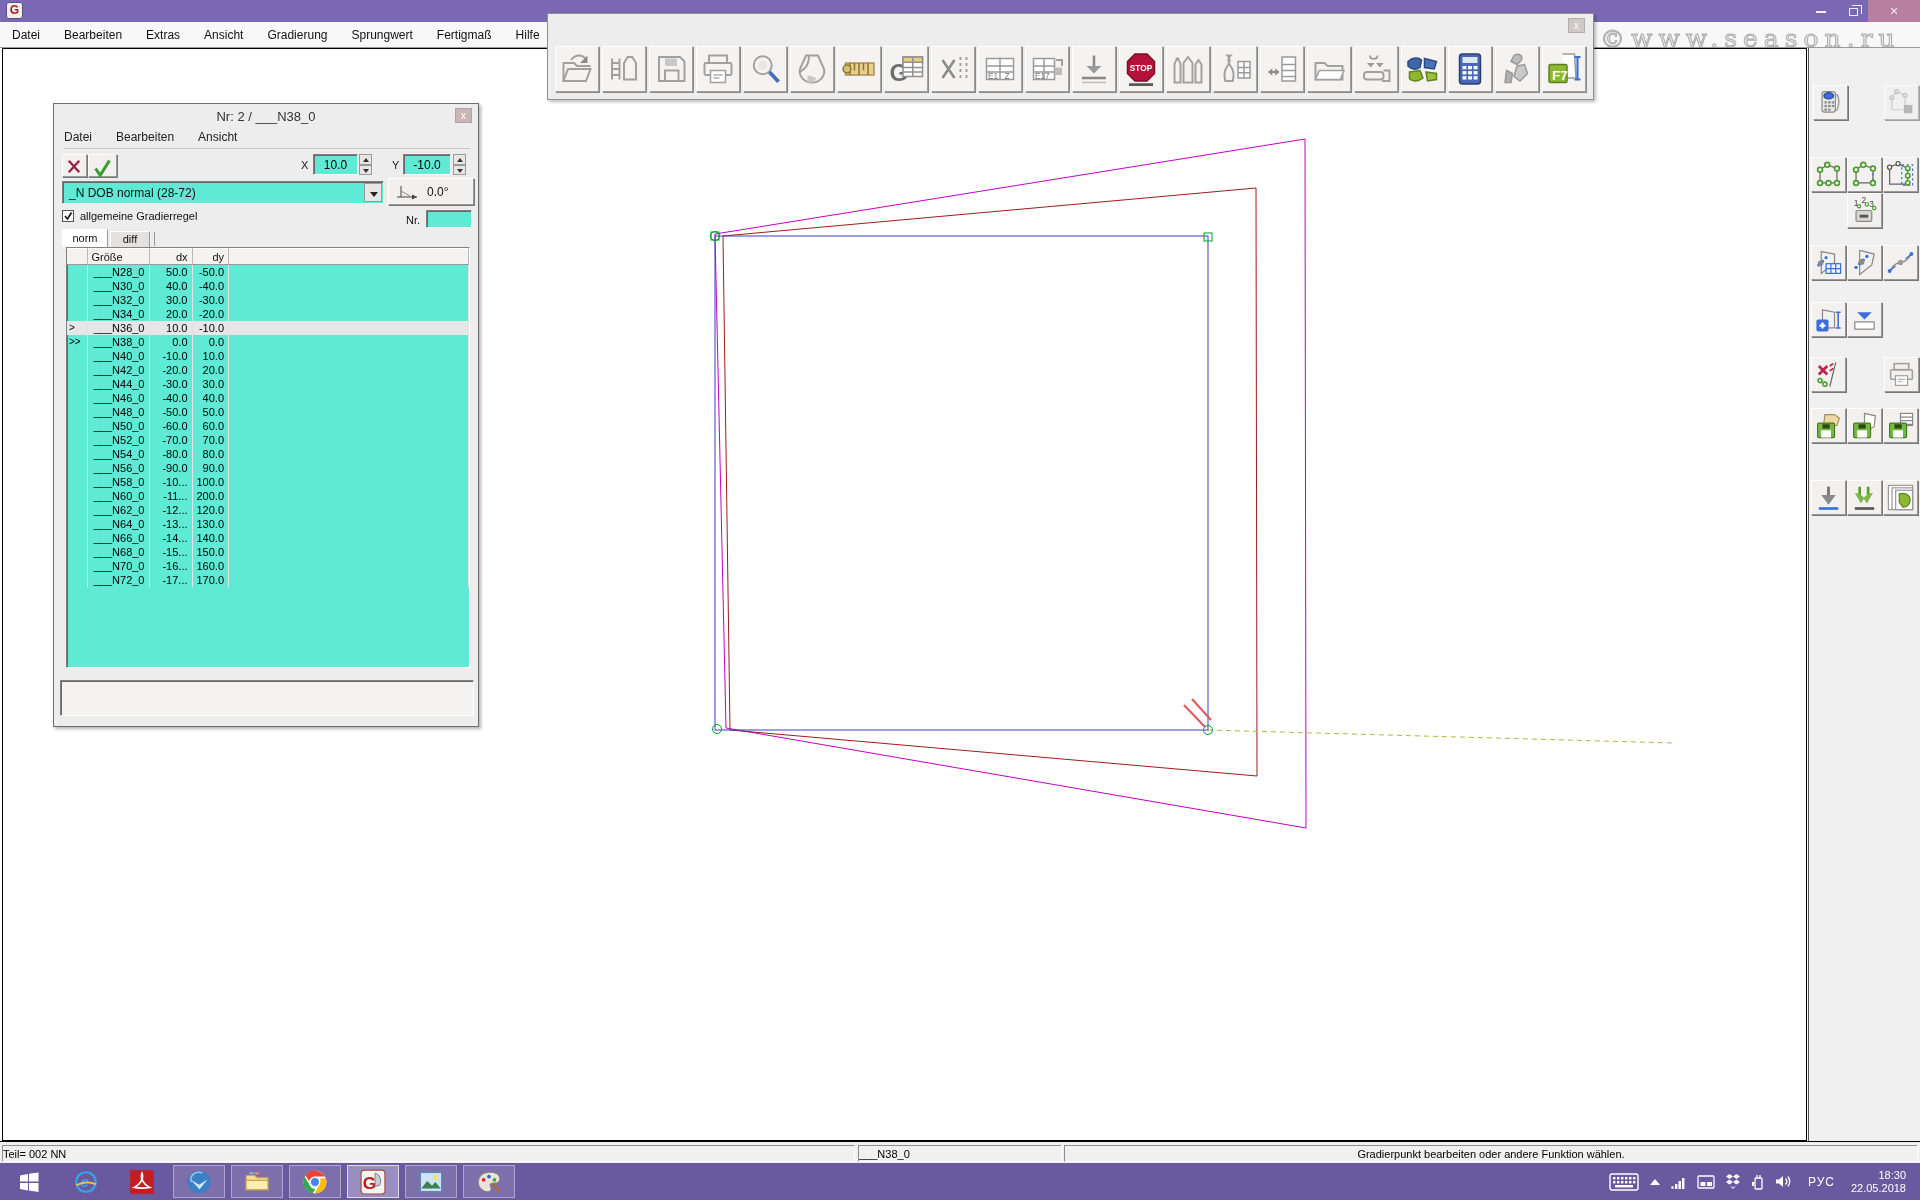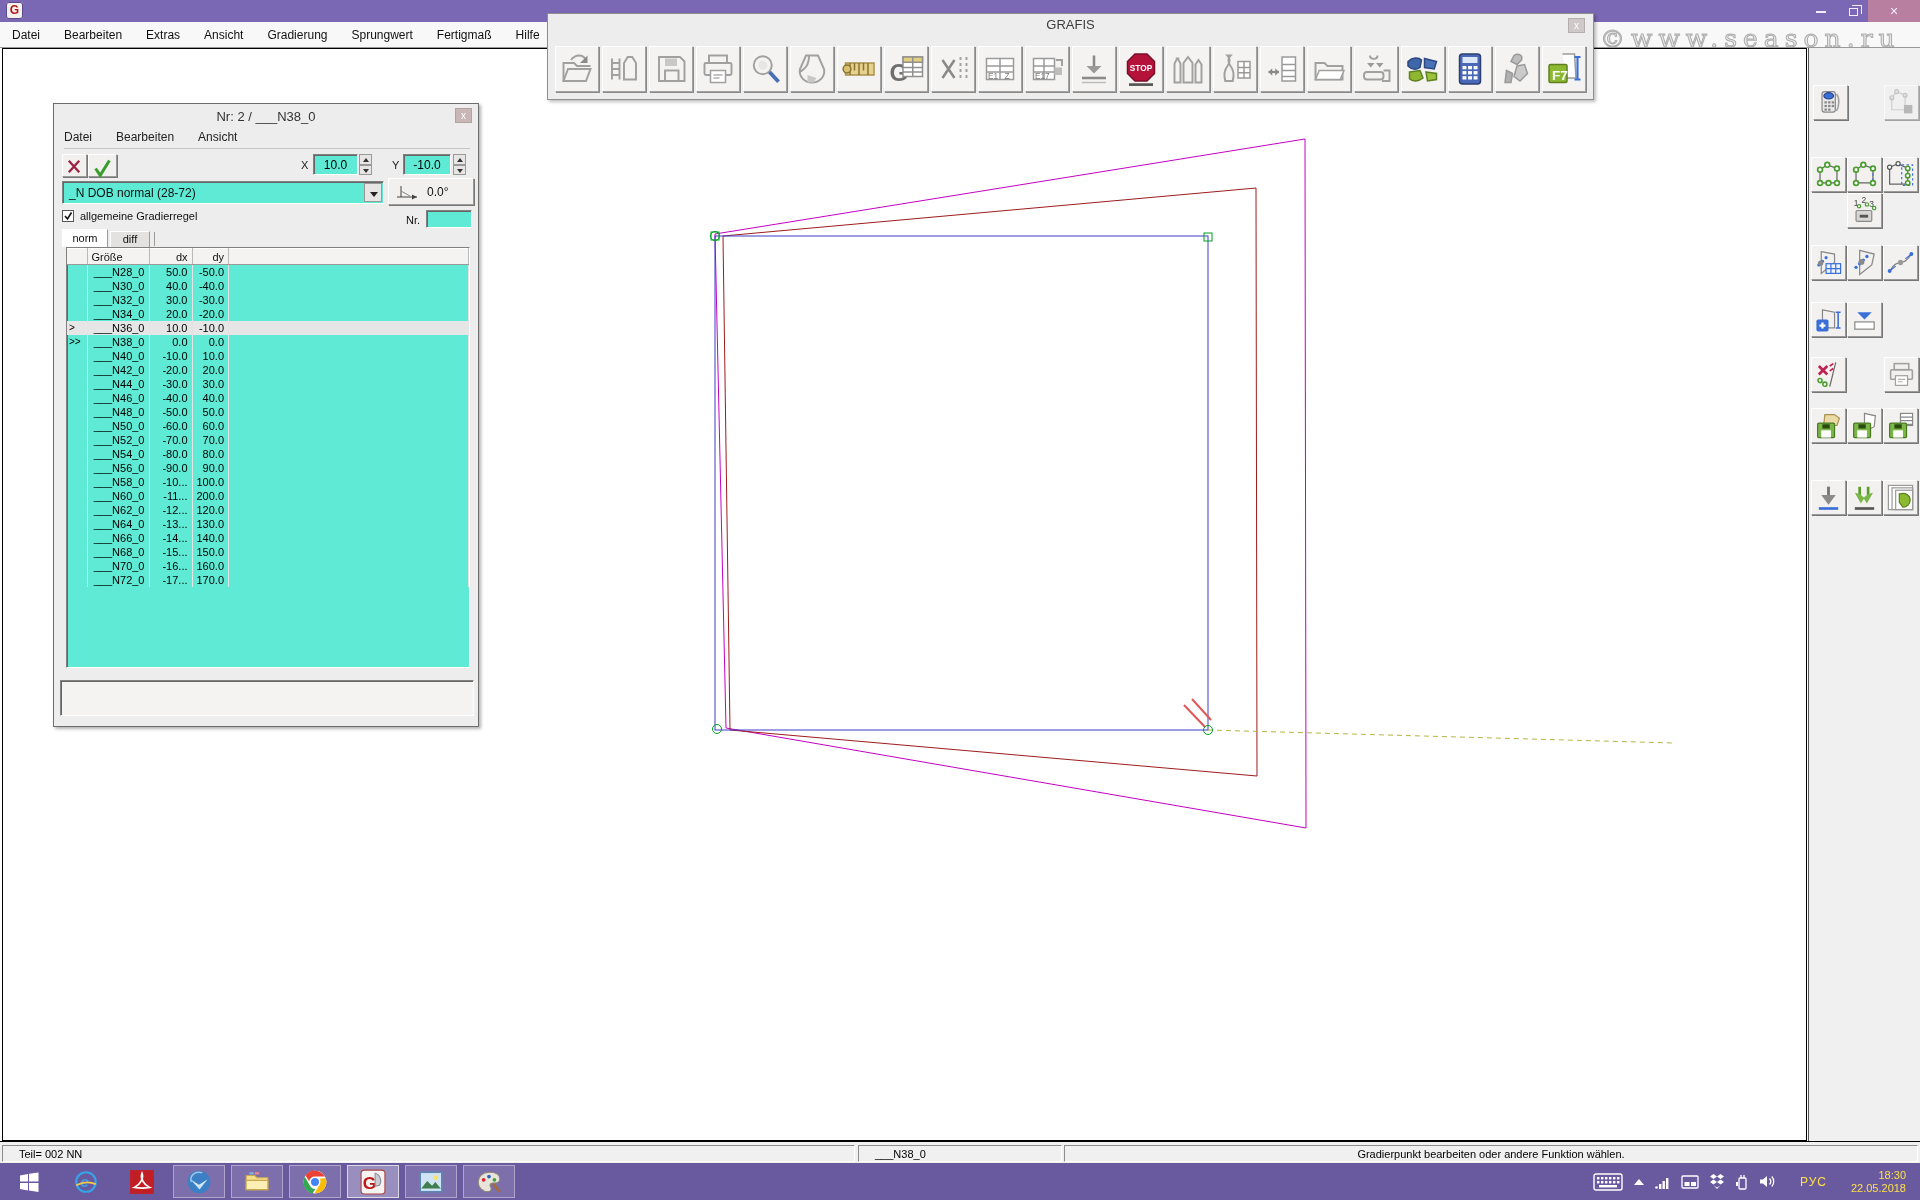"GRAFIS" div { html: <div>GRAFIS</div> -> none }
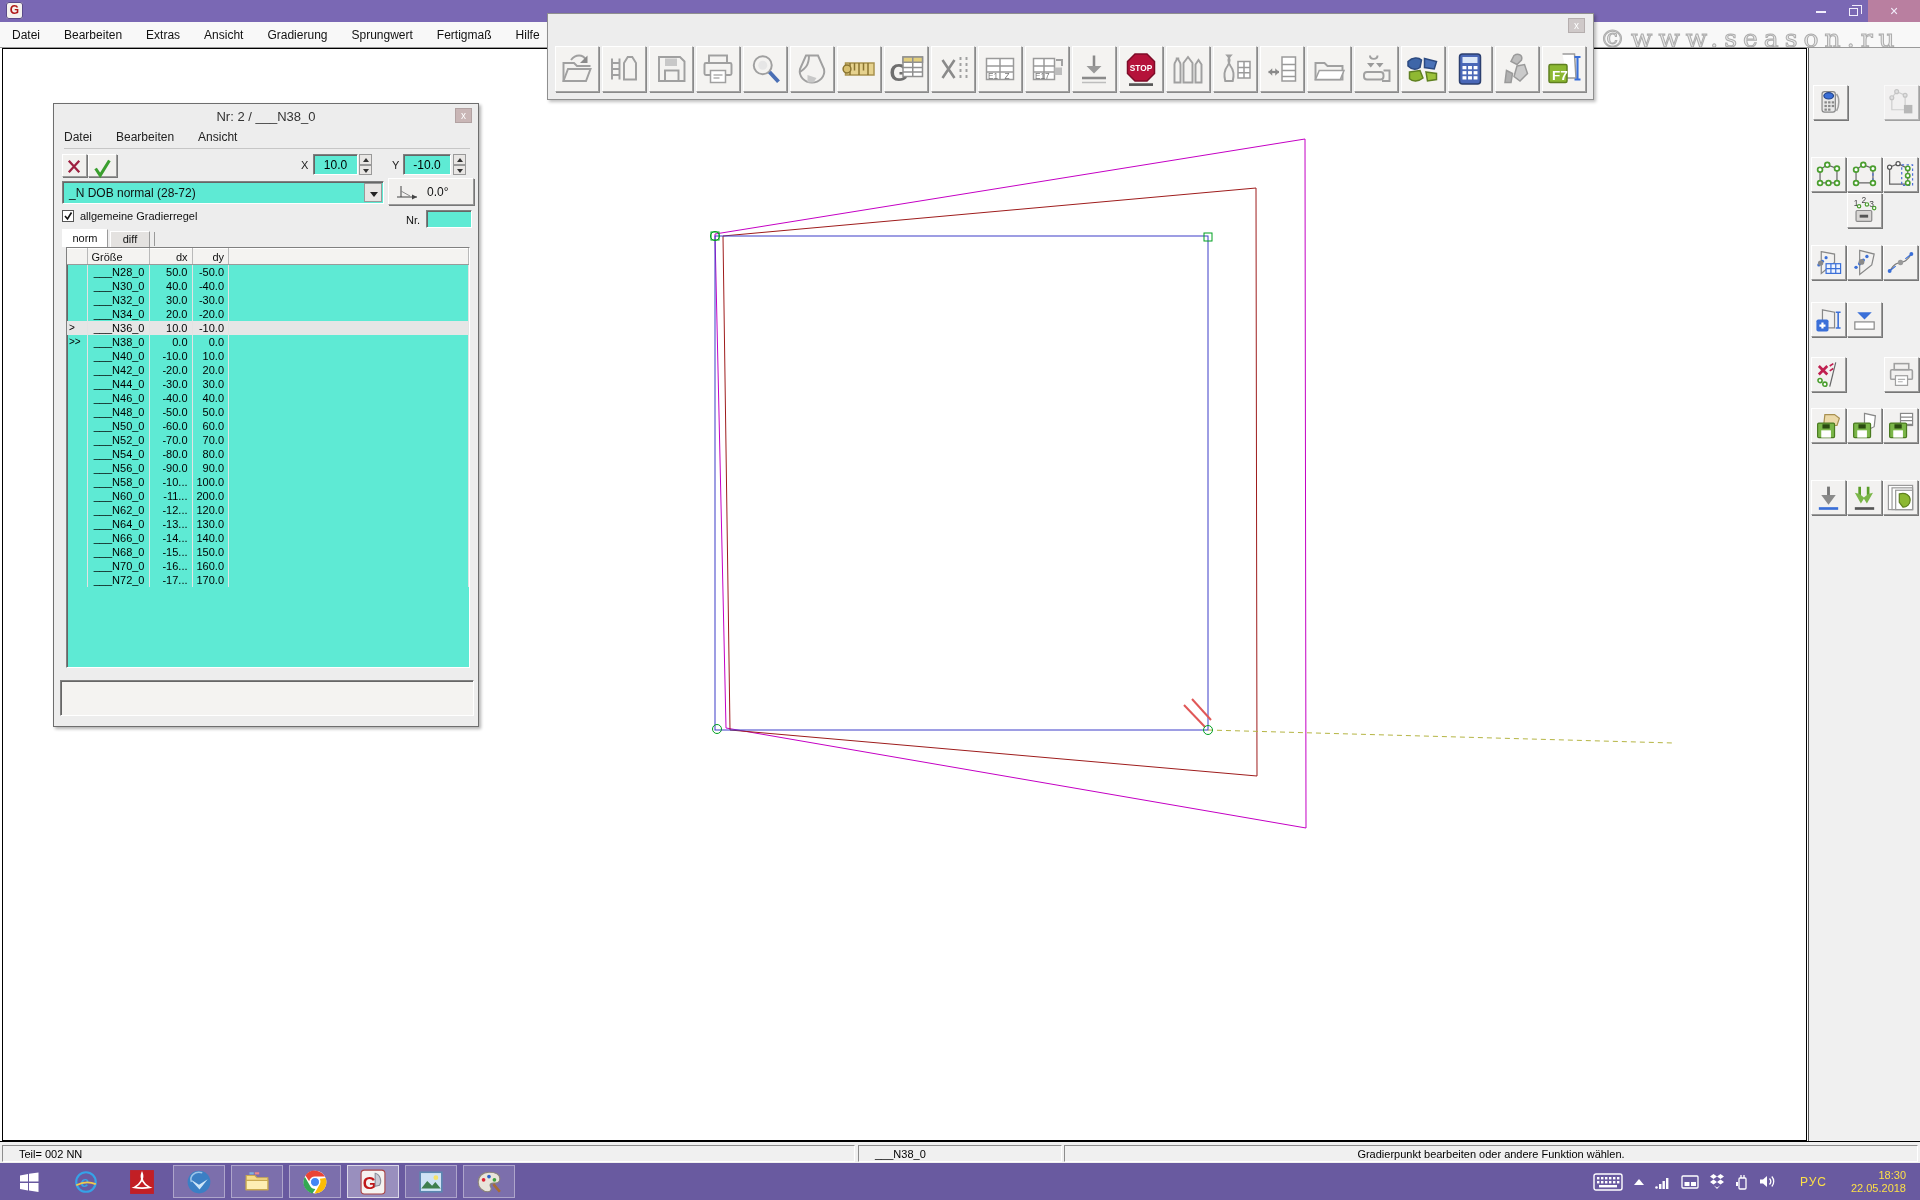"Teil= 002 NN" .status-cell { padding: 1px 16px -> 1px 0 }
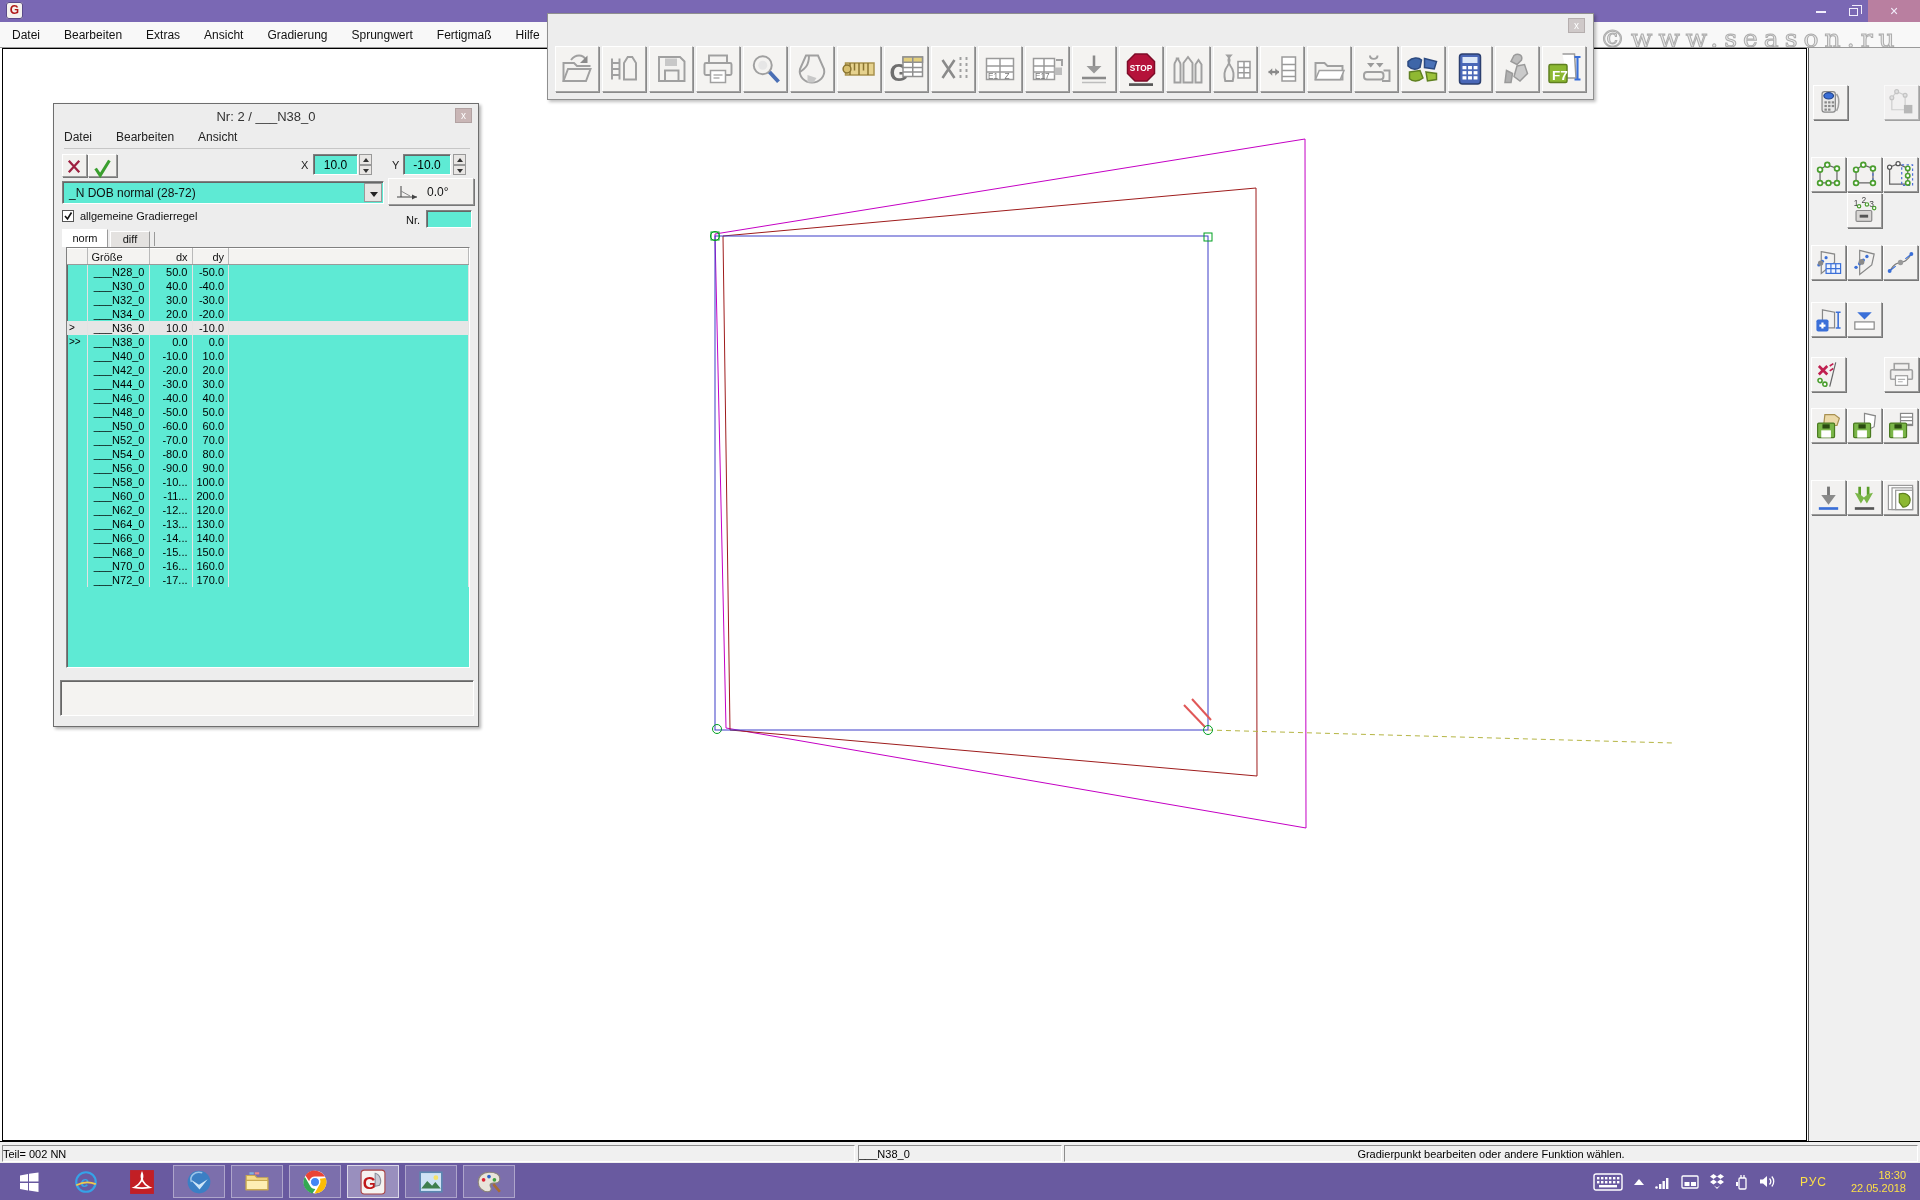"РУС" #tray { color: #fde047 -> #ffffff; gap: 24px -> 16px }
